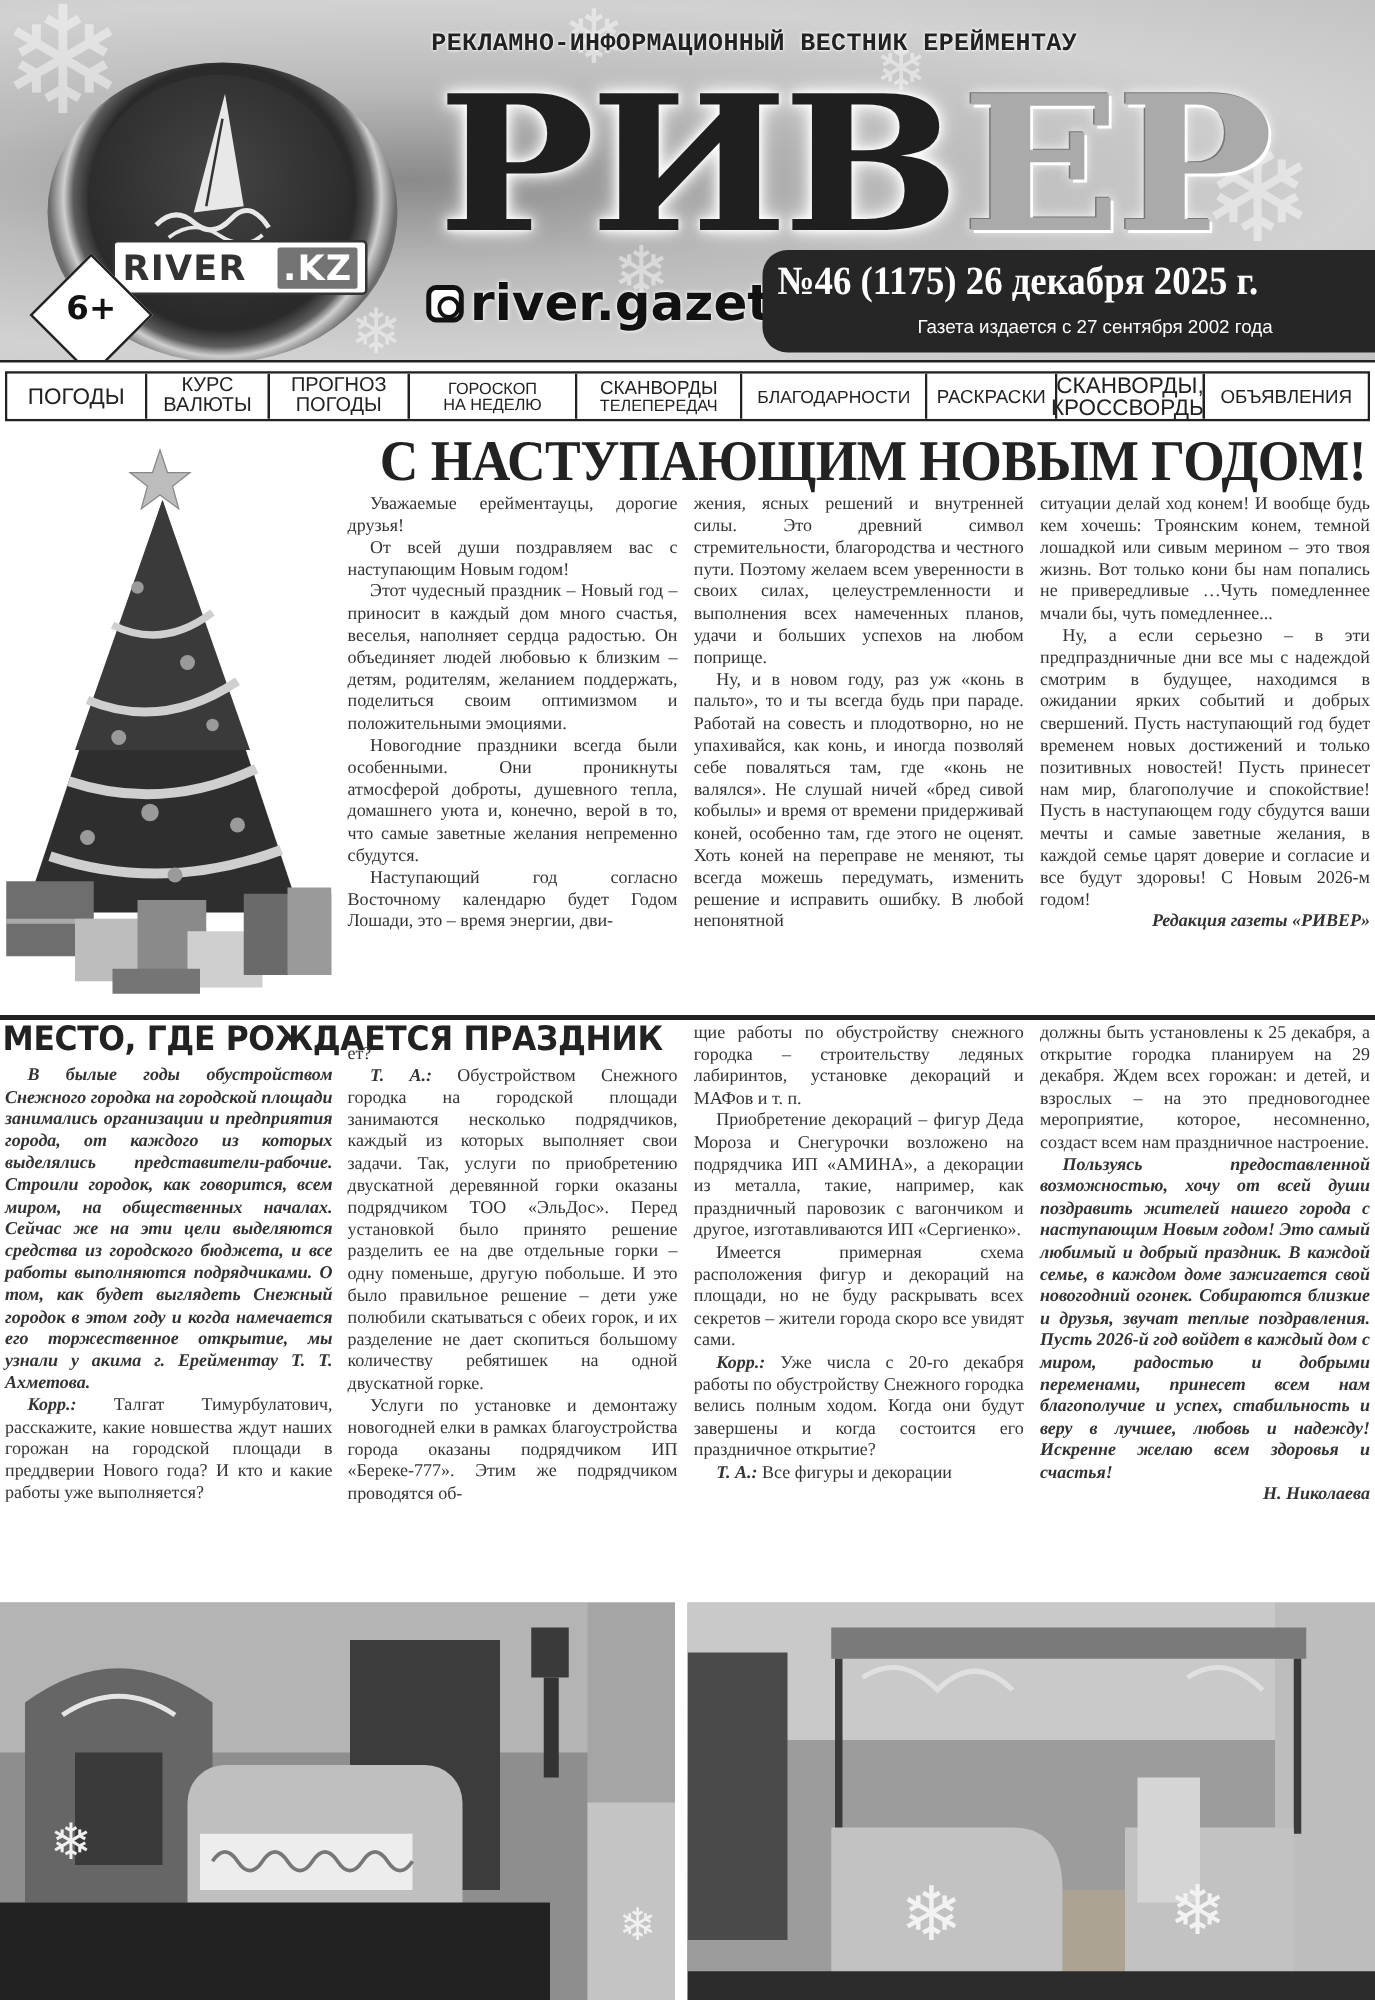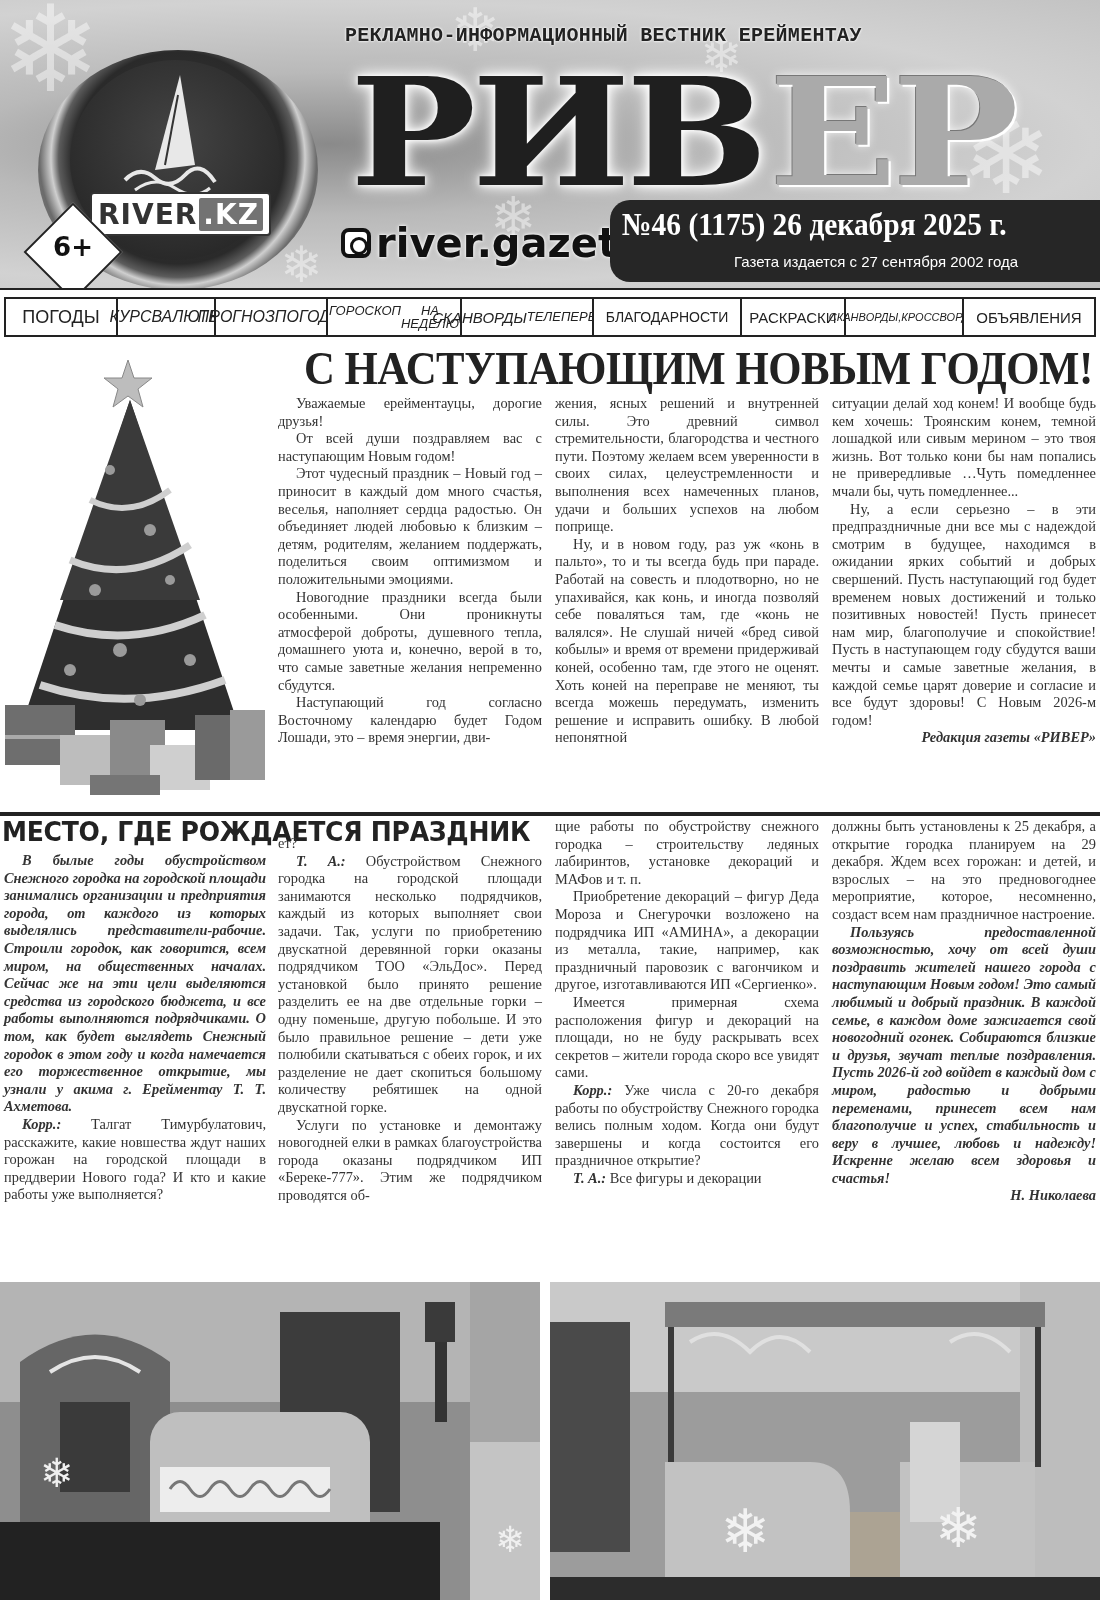"RIVER" .river-kz { gap: none -> 23px }
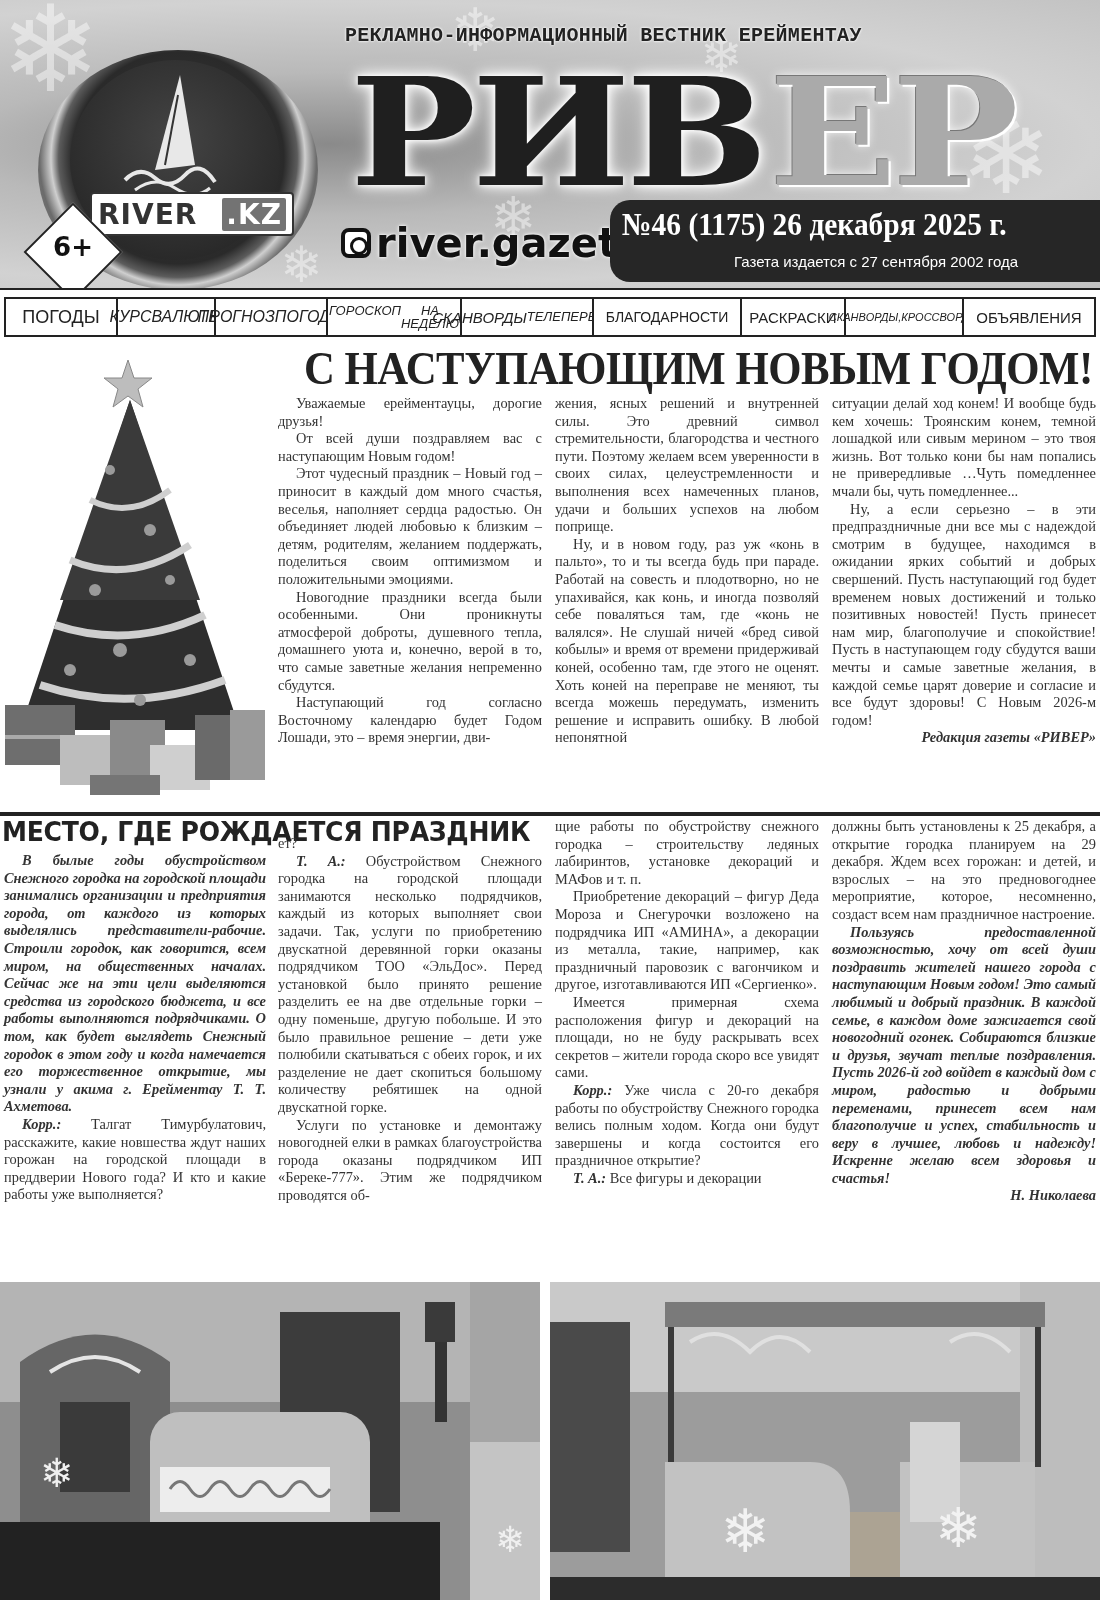"КУРС" .nav-item .two { flex-direction: row -> column; font-style: italic -> none }
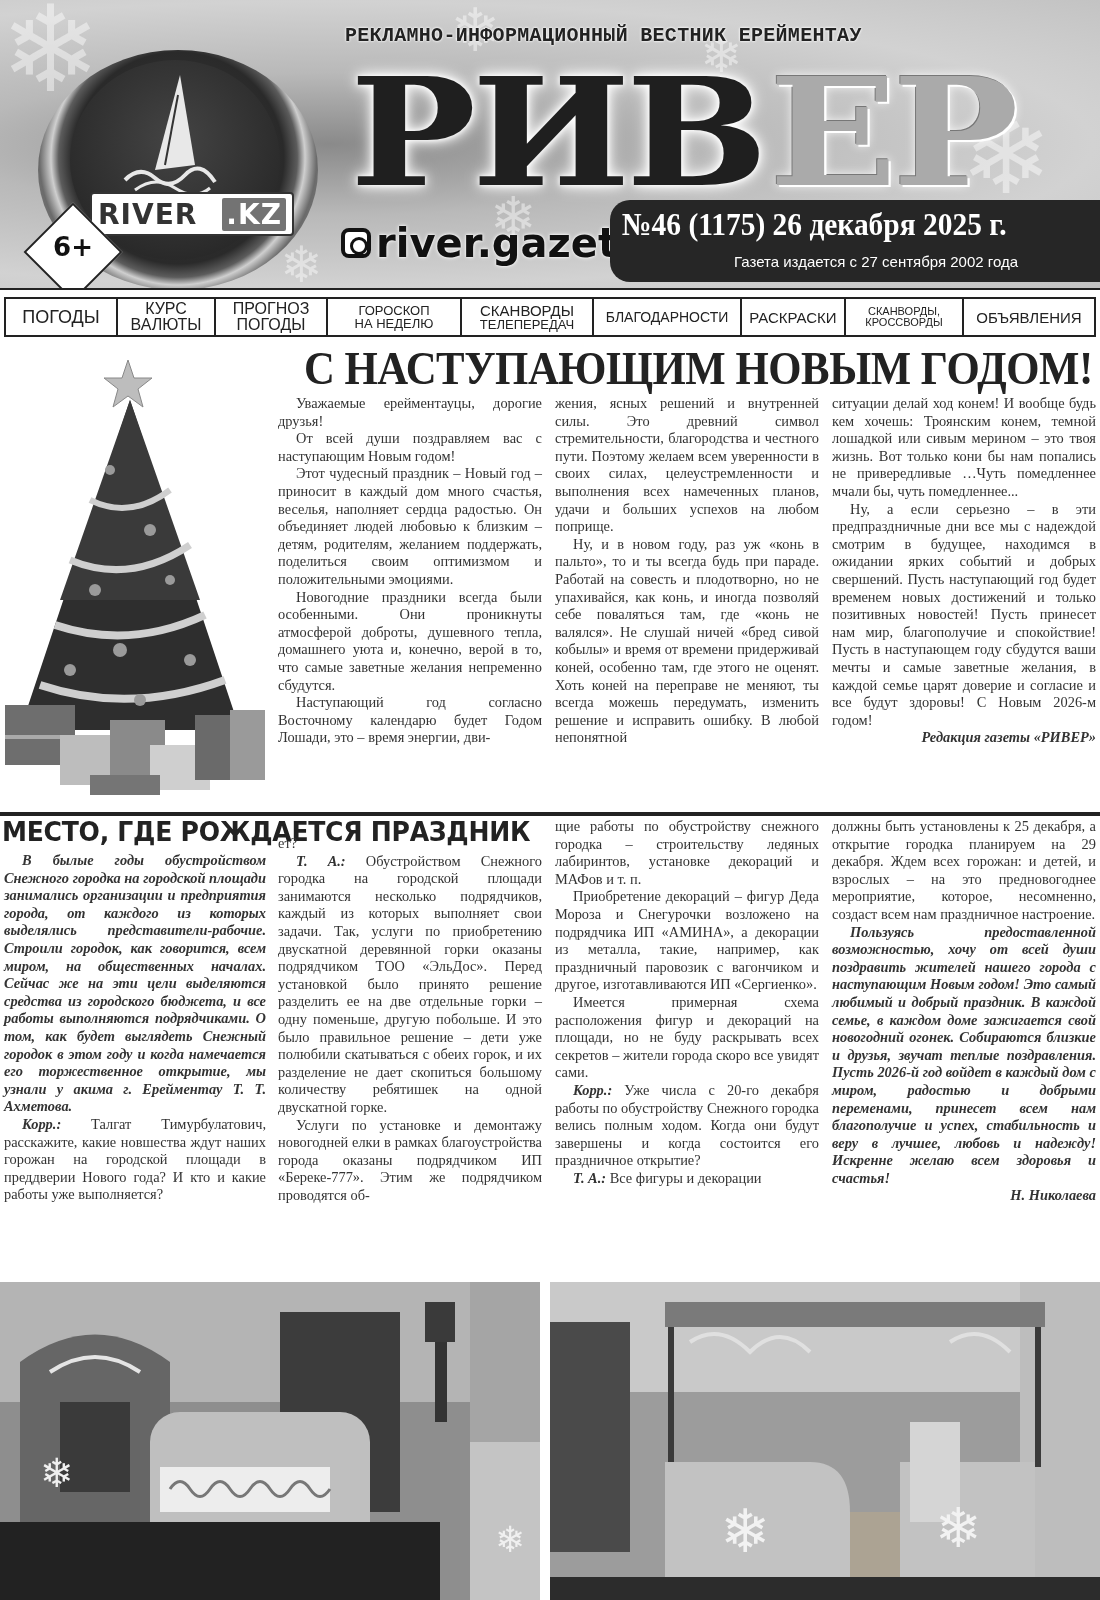"СКАНВОРДЫ," div.nav-item { font-size: 11px -> 18px }
